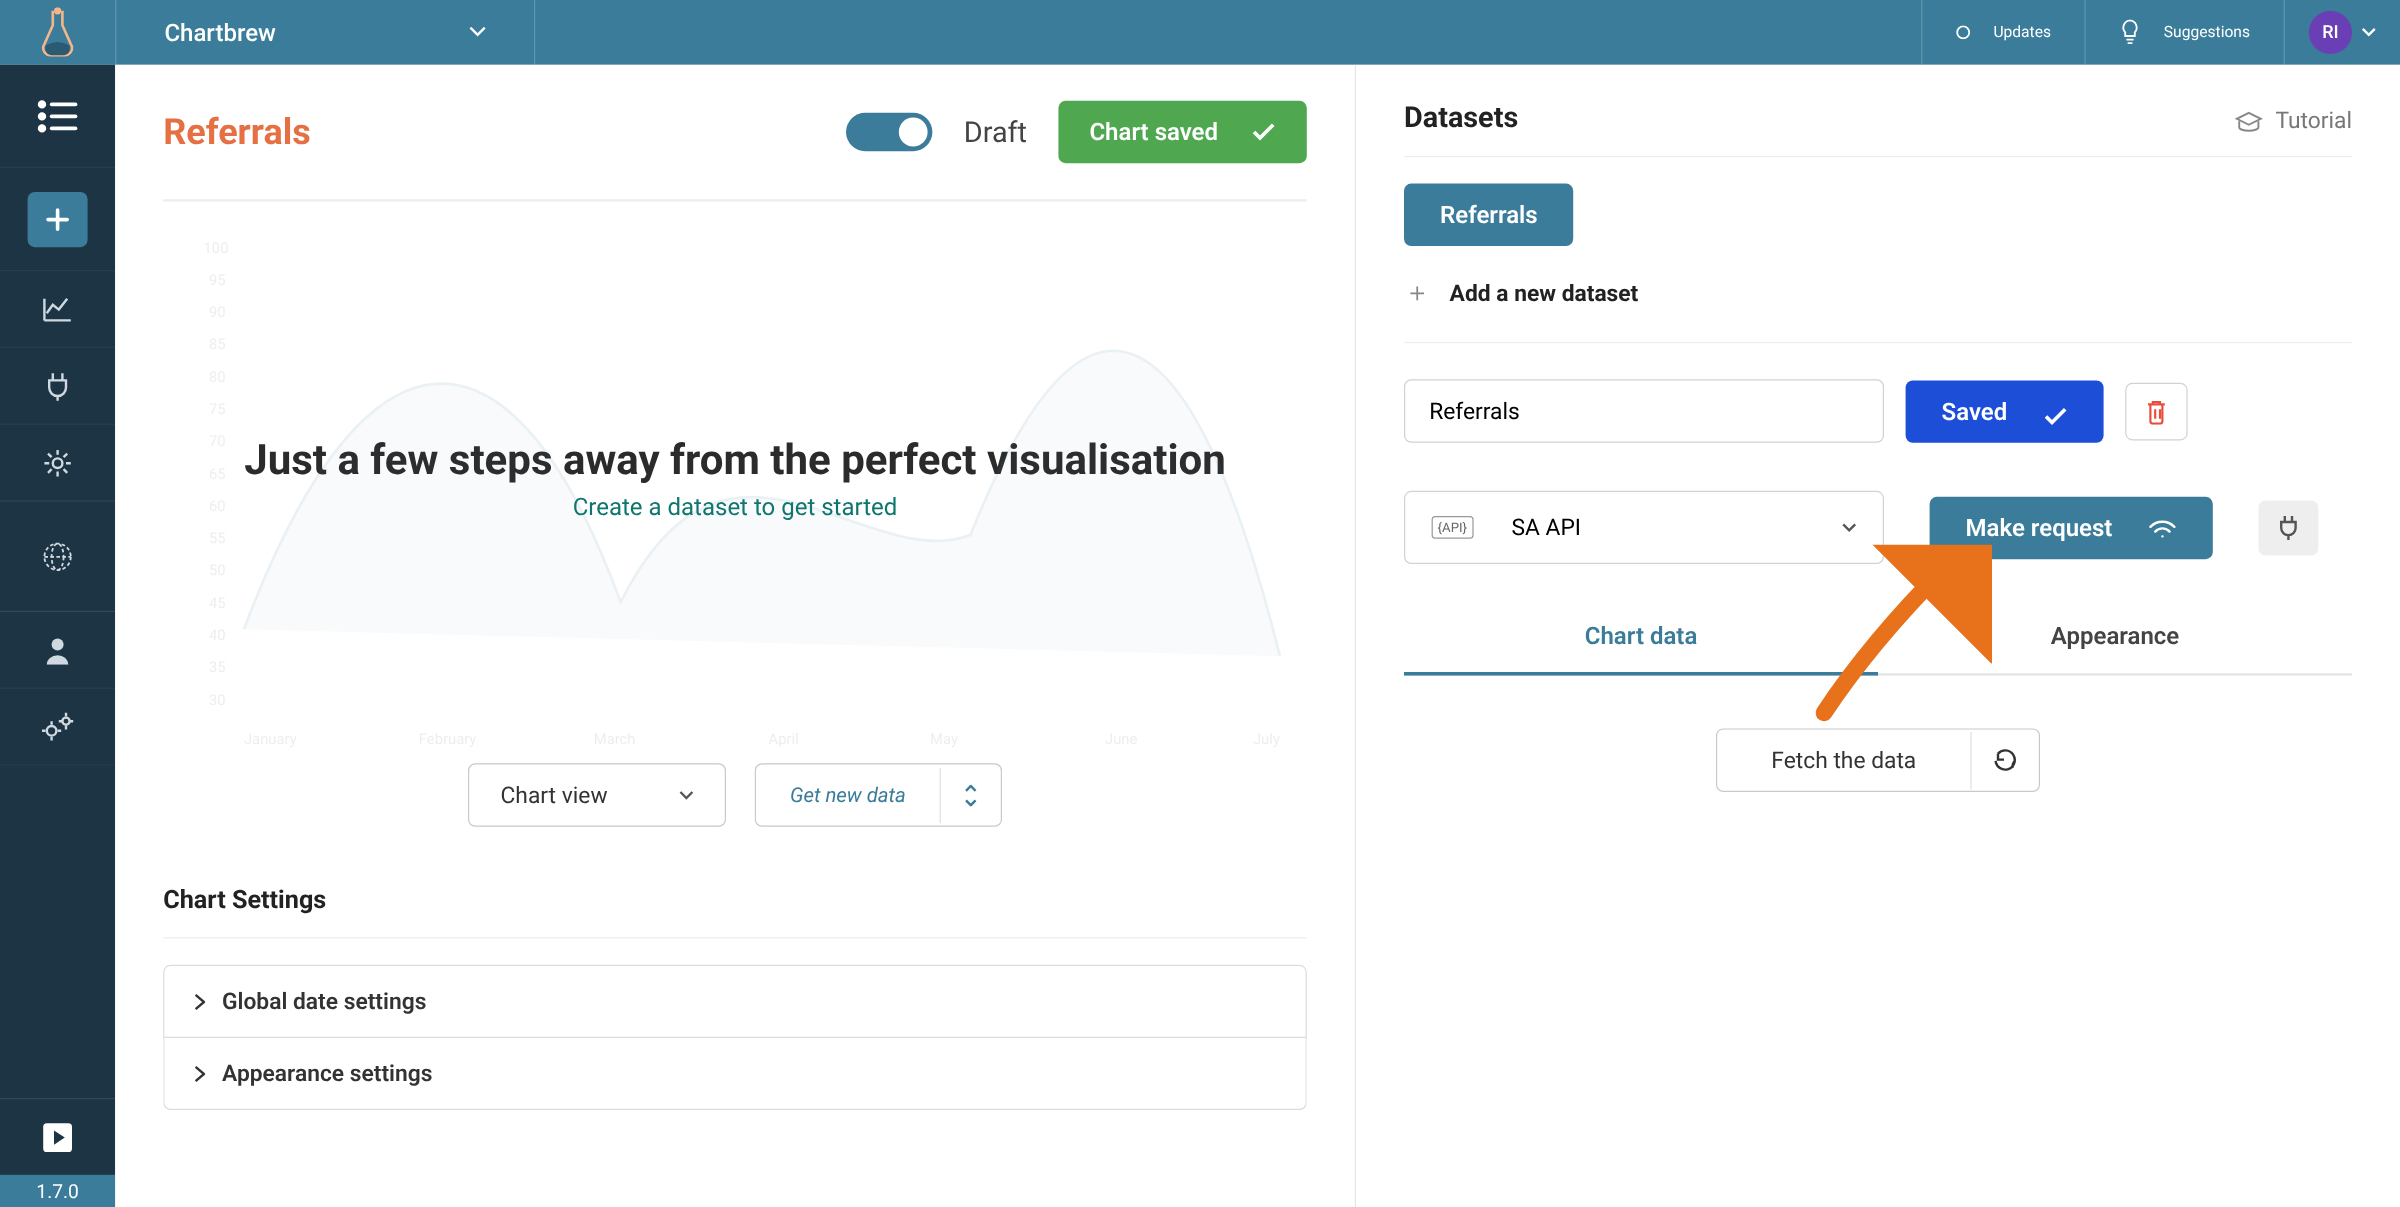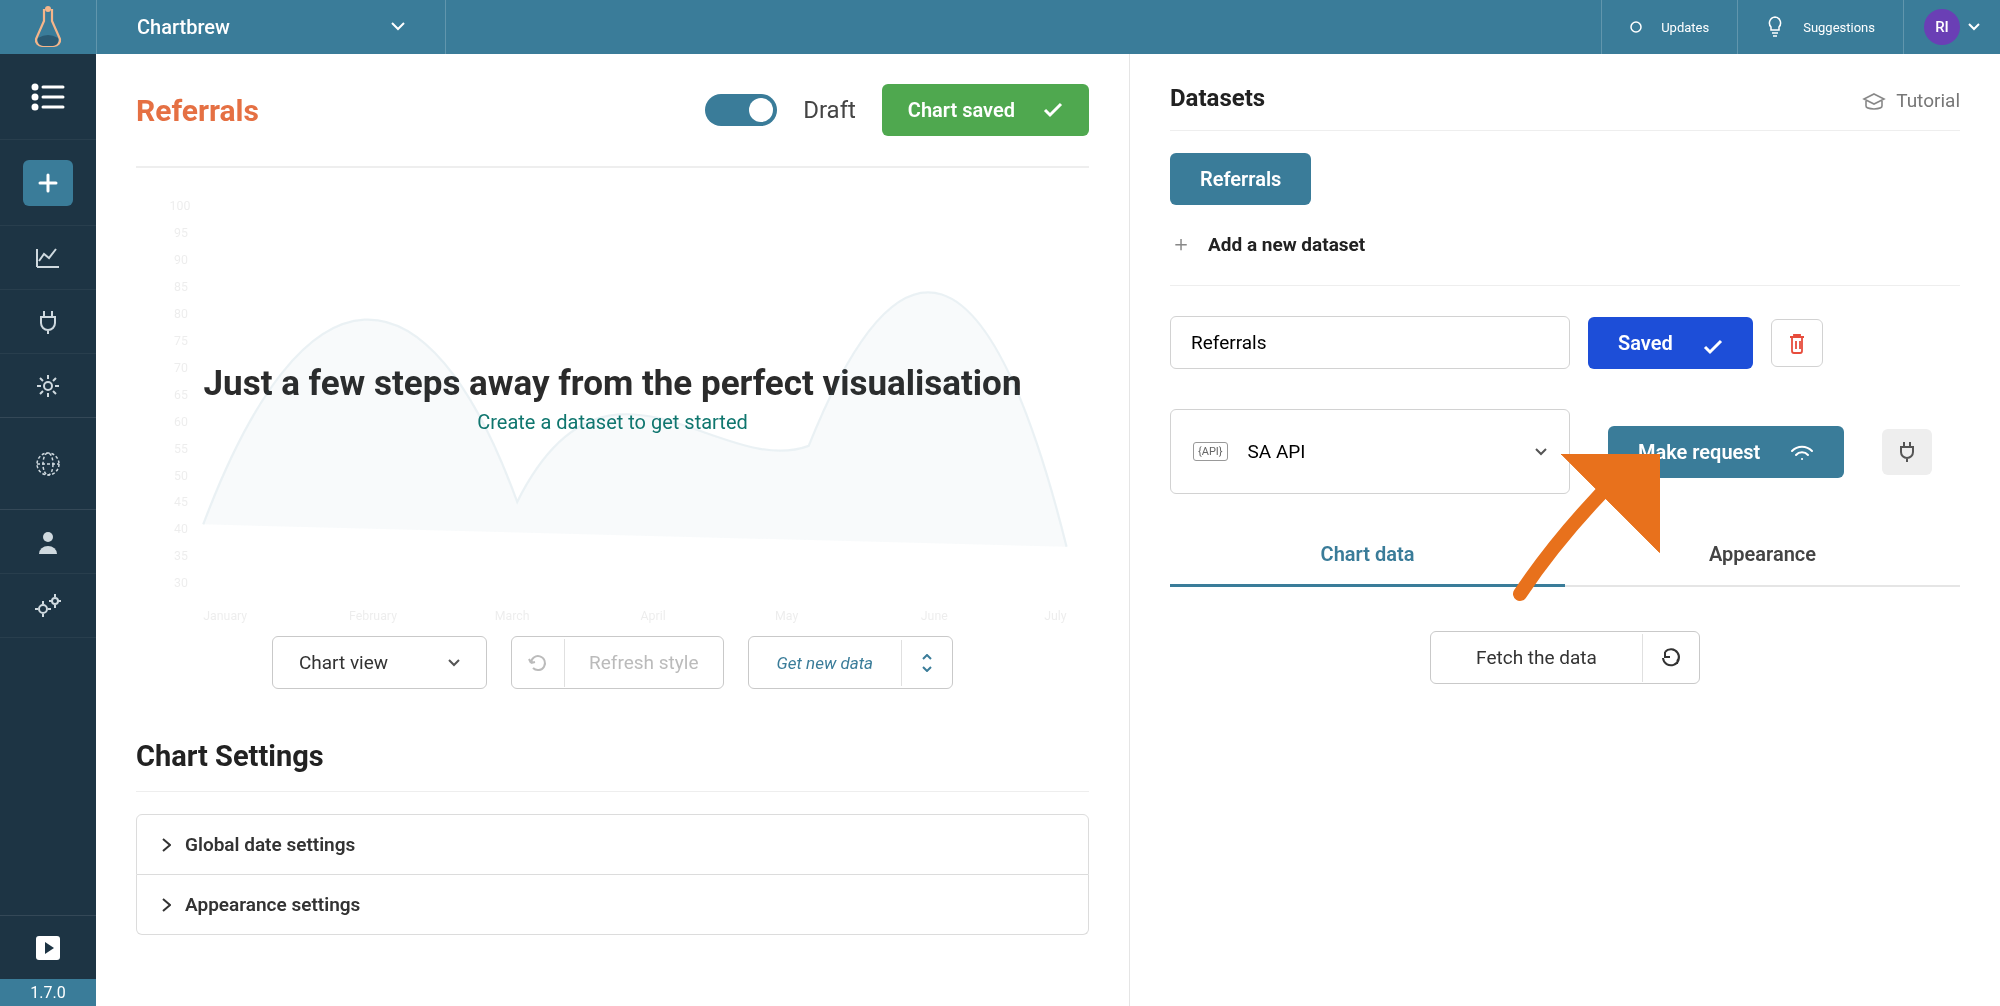"{API}" .apidd { gap: 20px -> 32px; padding: 30px 22px -> 18px 22px }
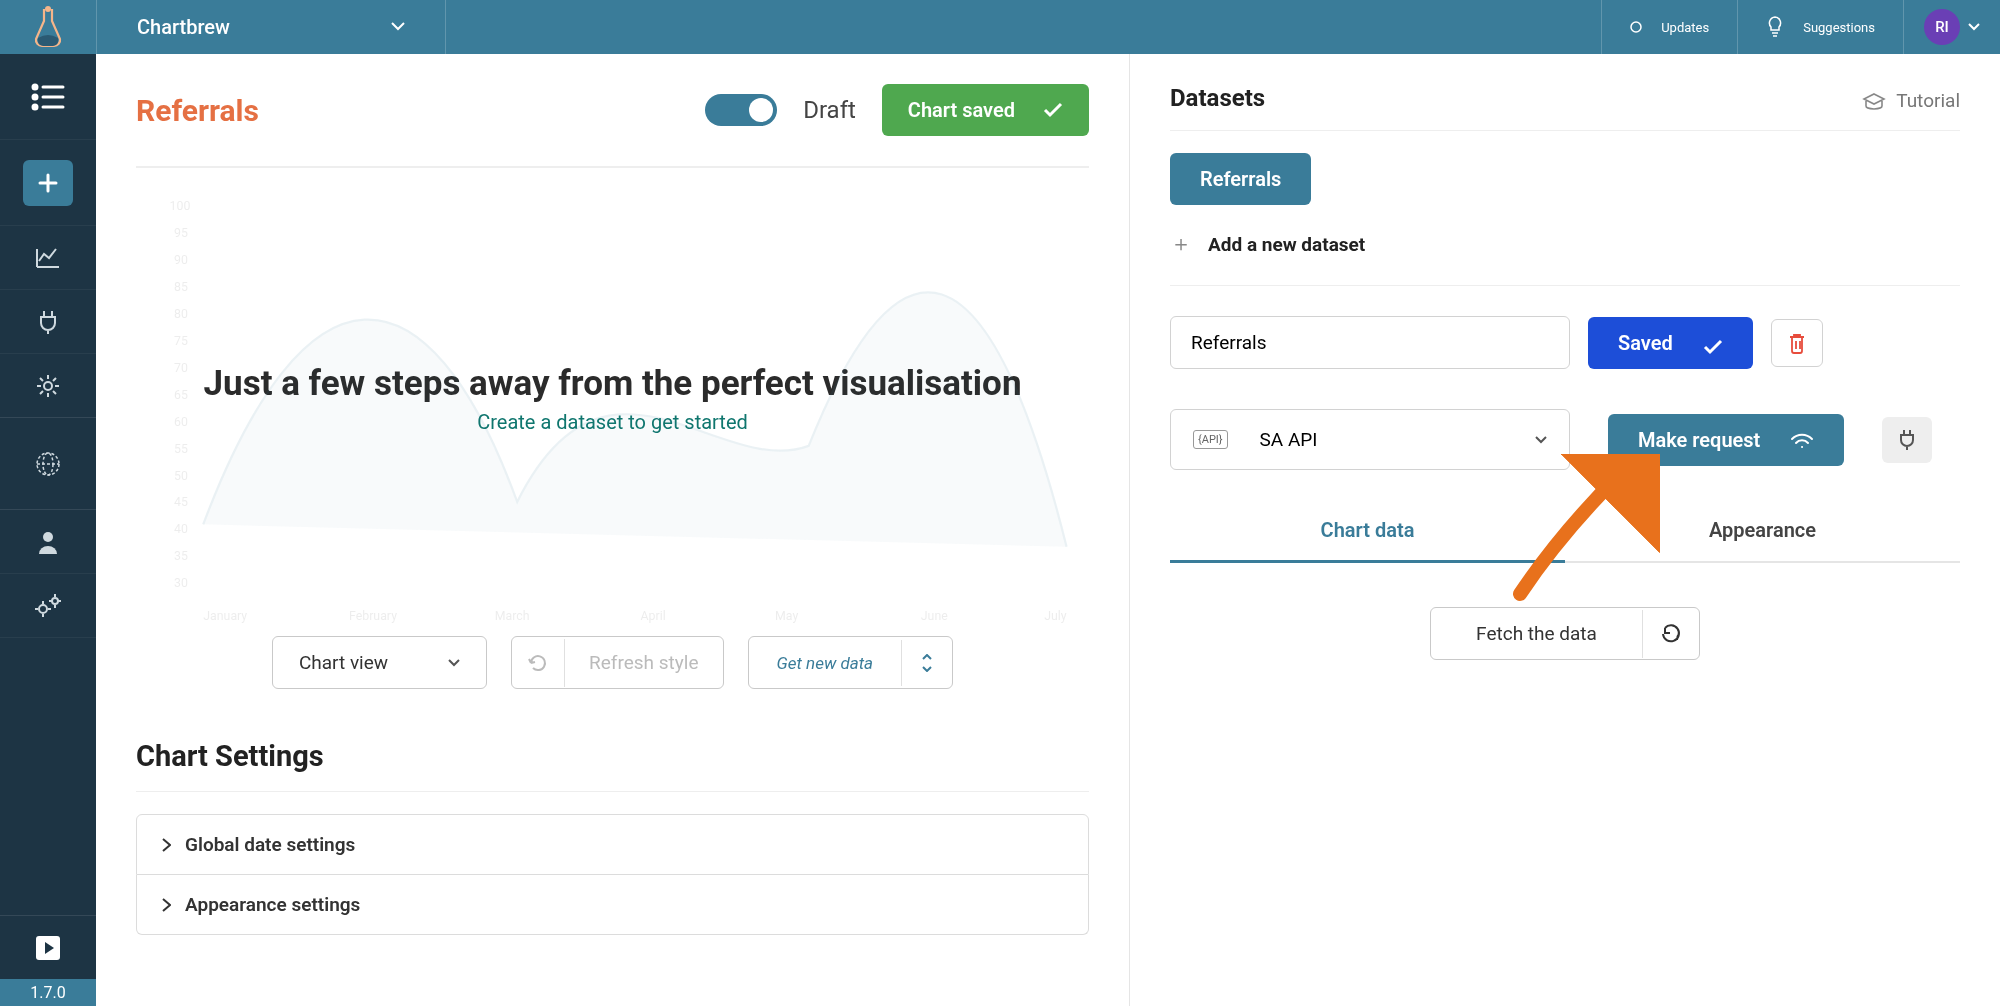"Refresh style" div.btn-outl { html: <div> <div> <svg> <path></path> </svg> </div> <div>Refresh style</div> </div> -> none }
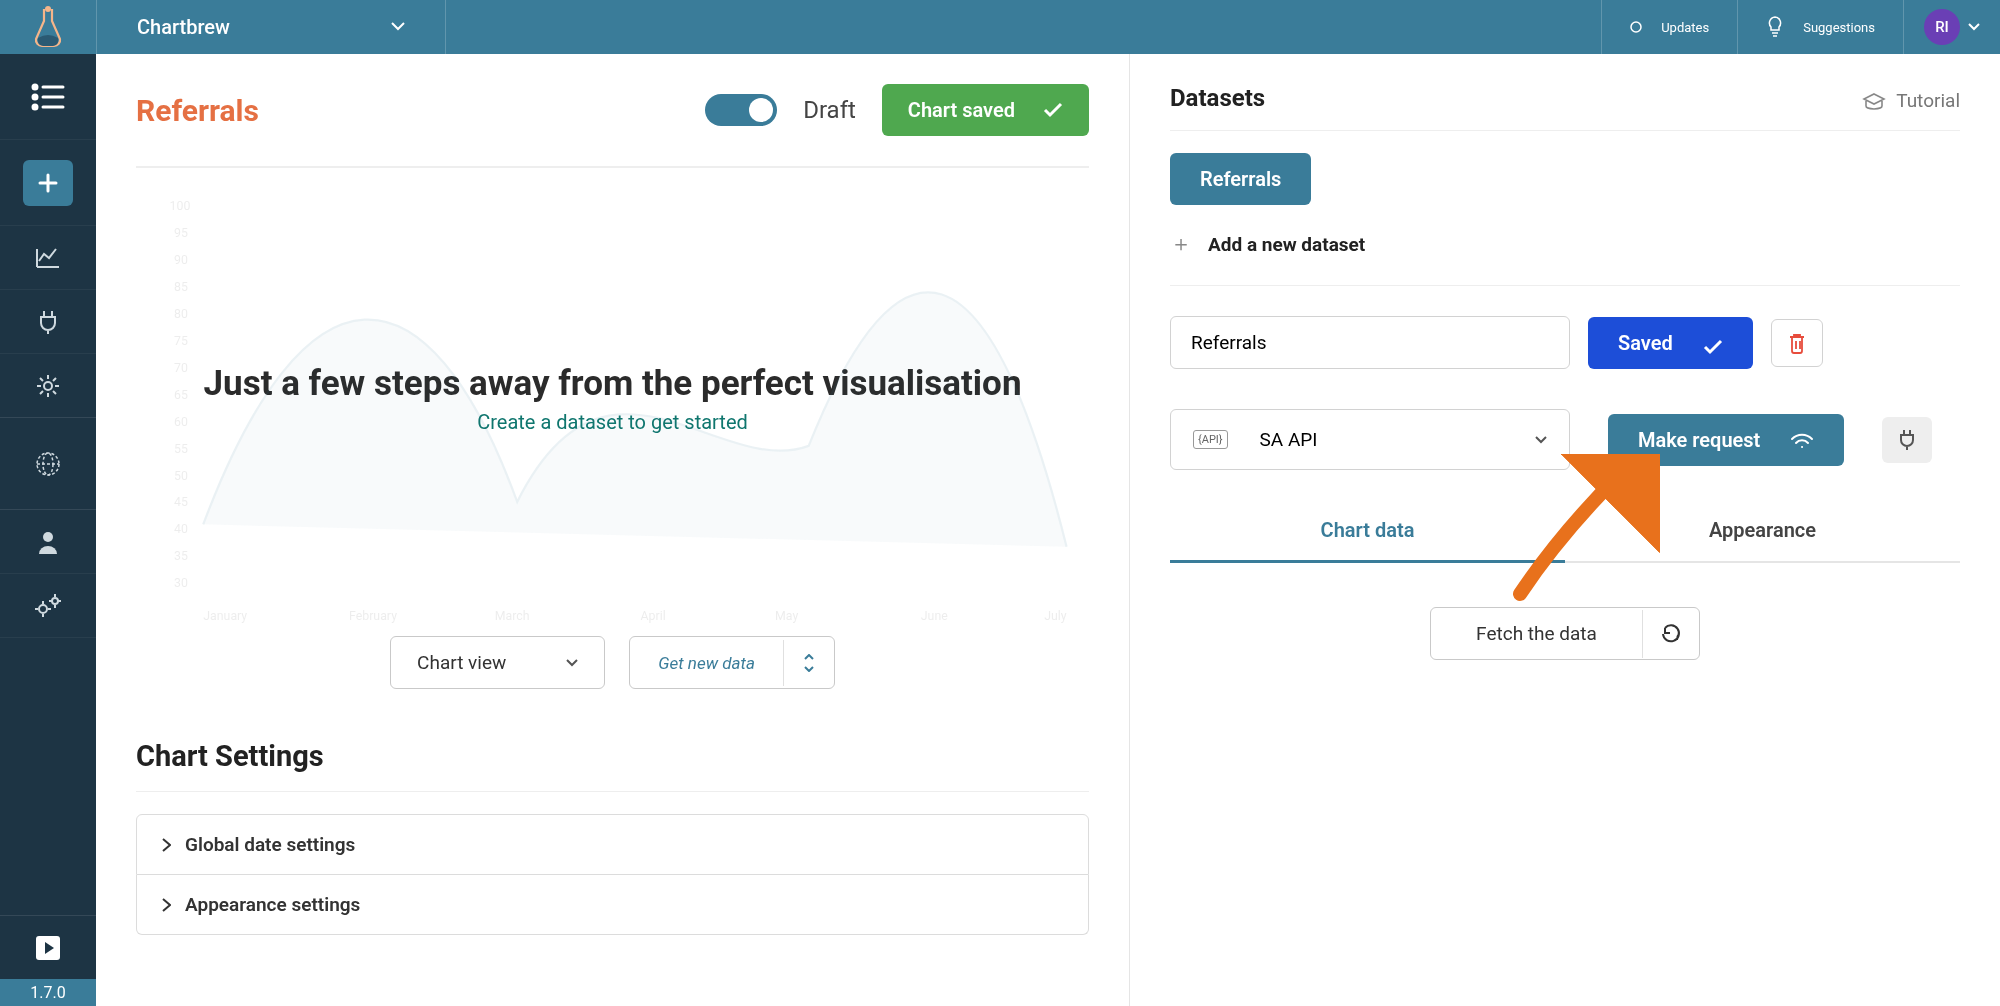"Chart Settings" .sec-title { font-size: 29px -> 21px }
